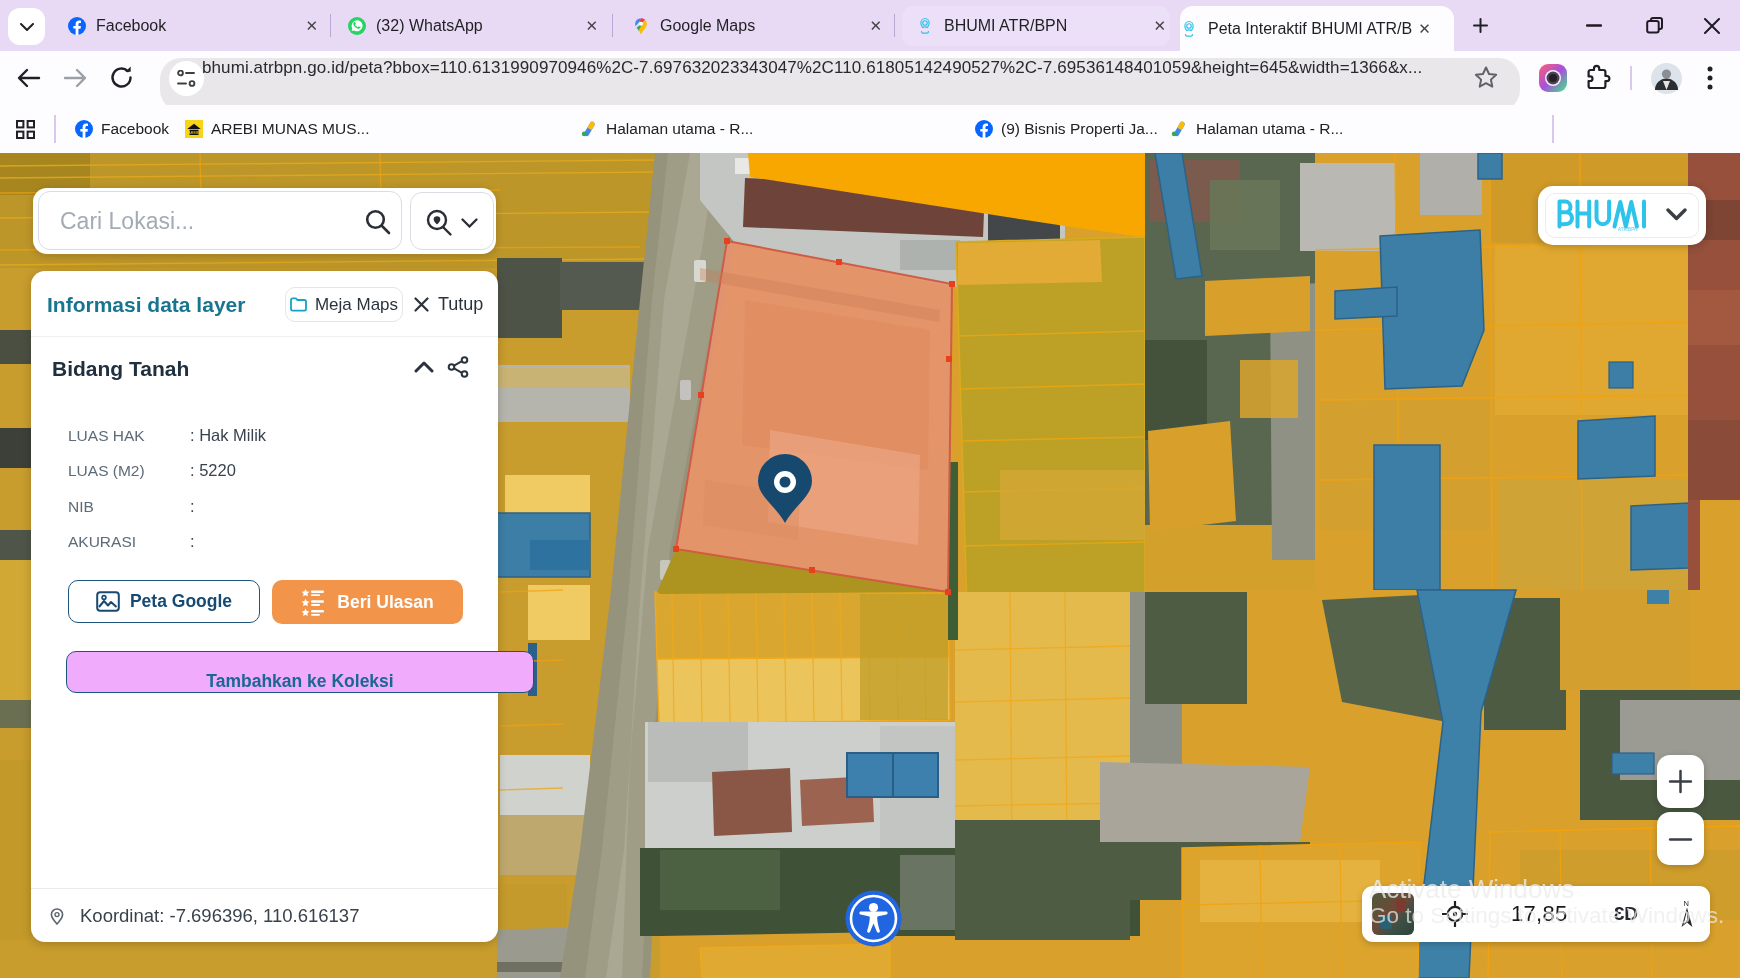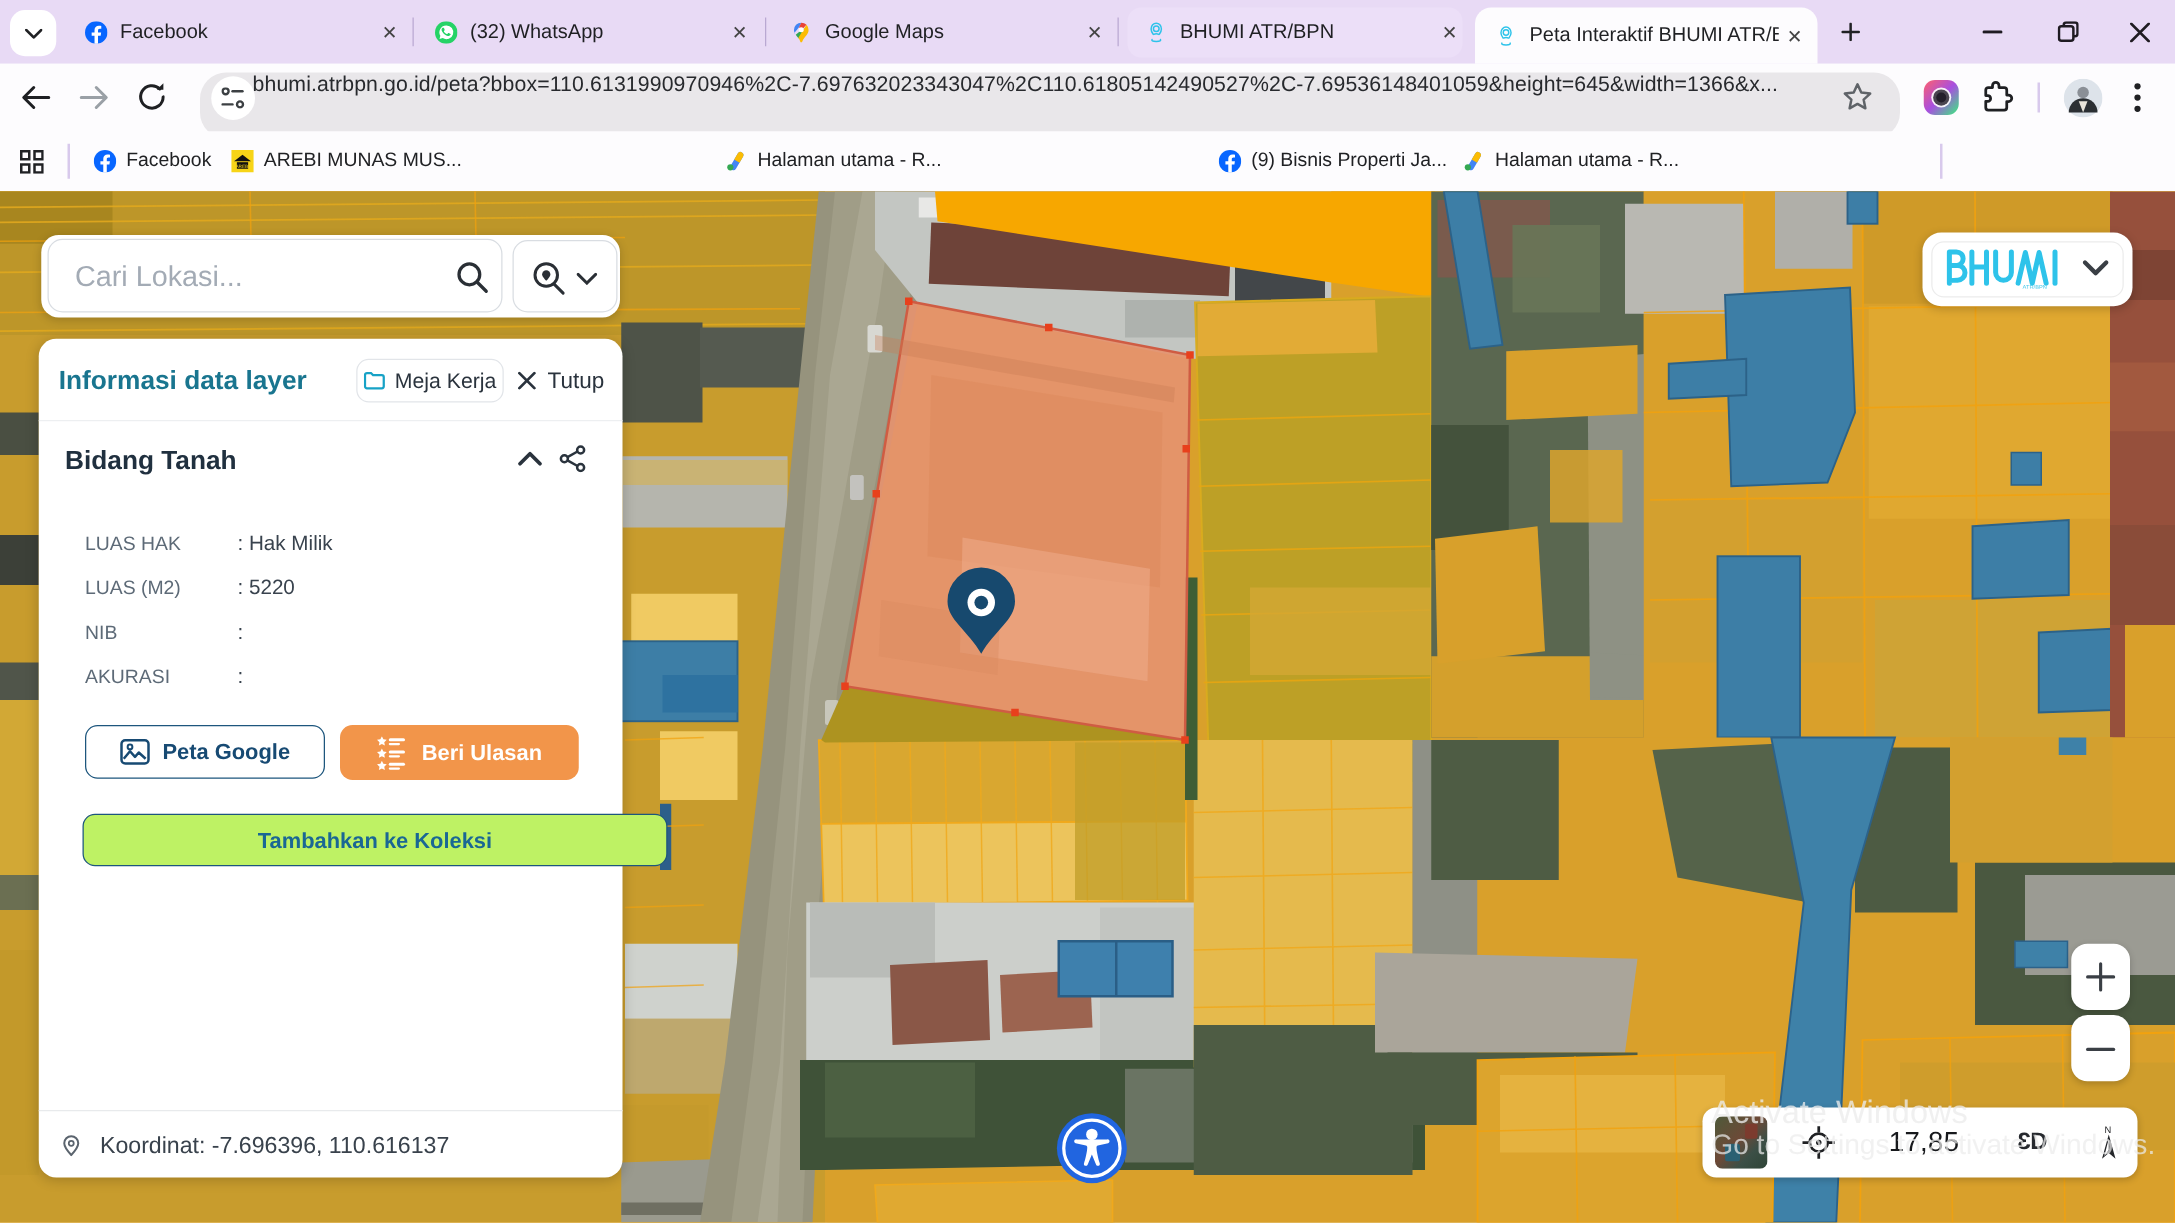"Peta Interaktif BHUMI ATR/B" #activetab { padding: 0 12px 0 16px -> 0 12px 0 0 }
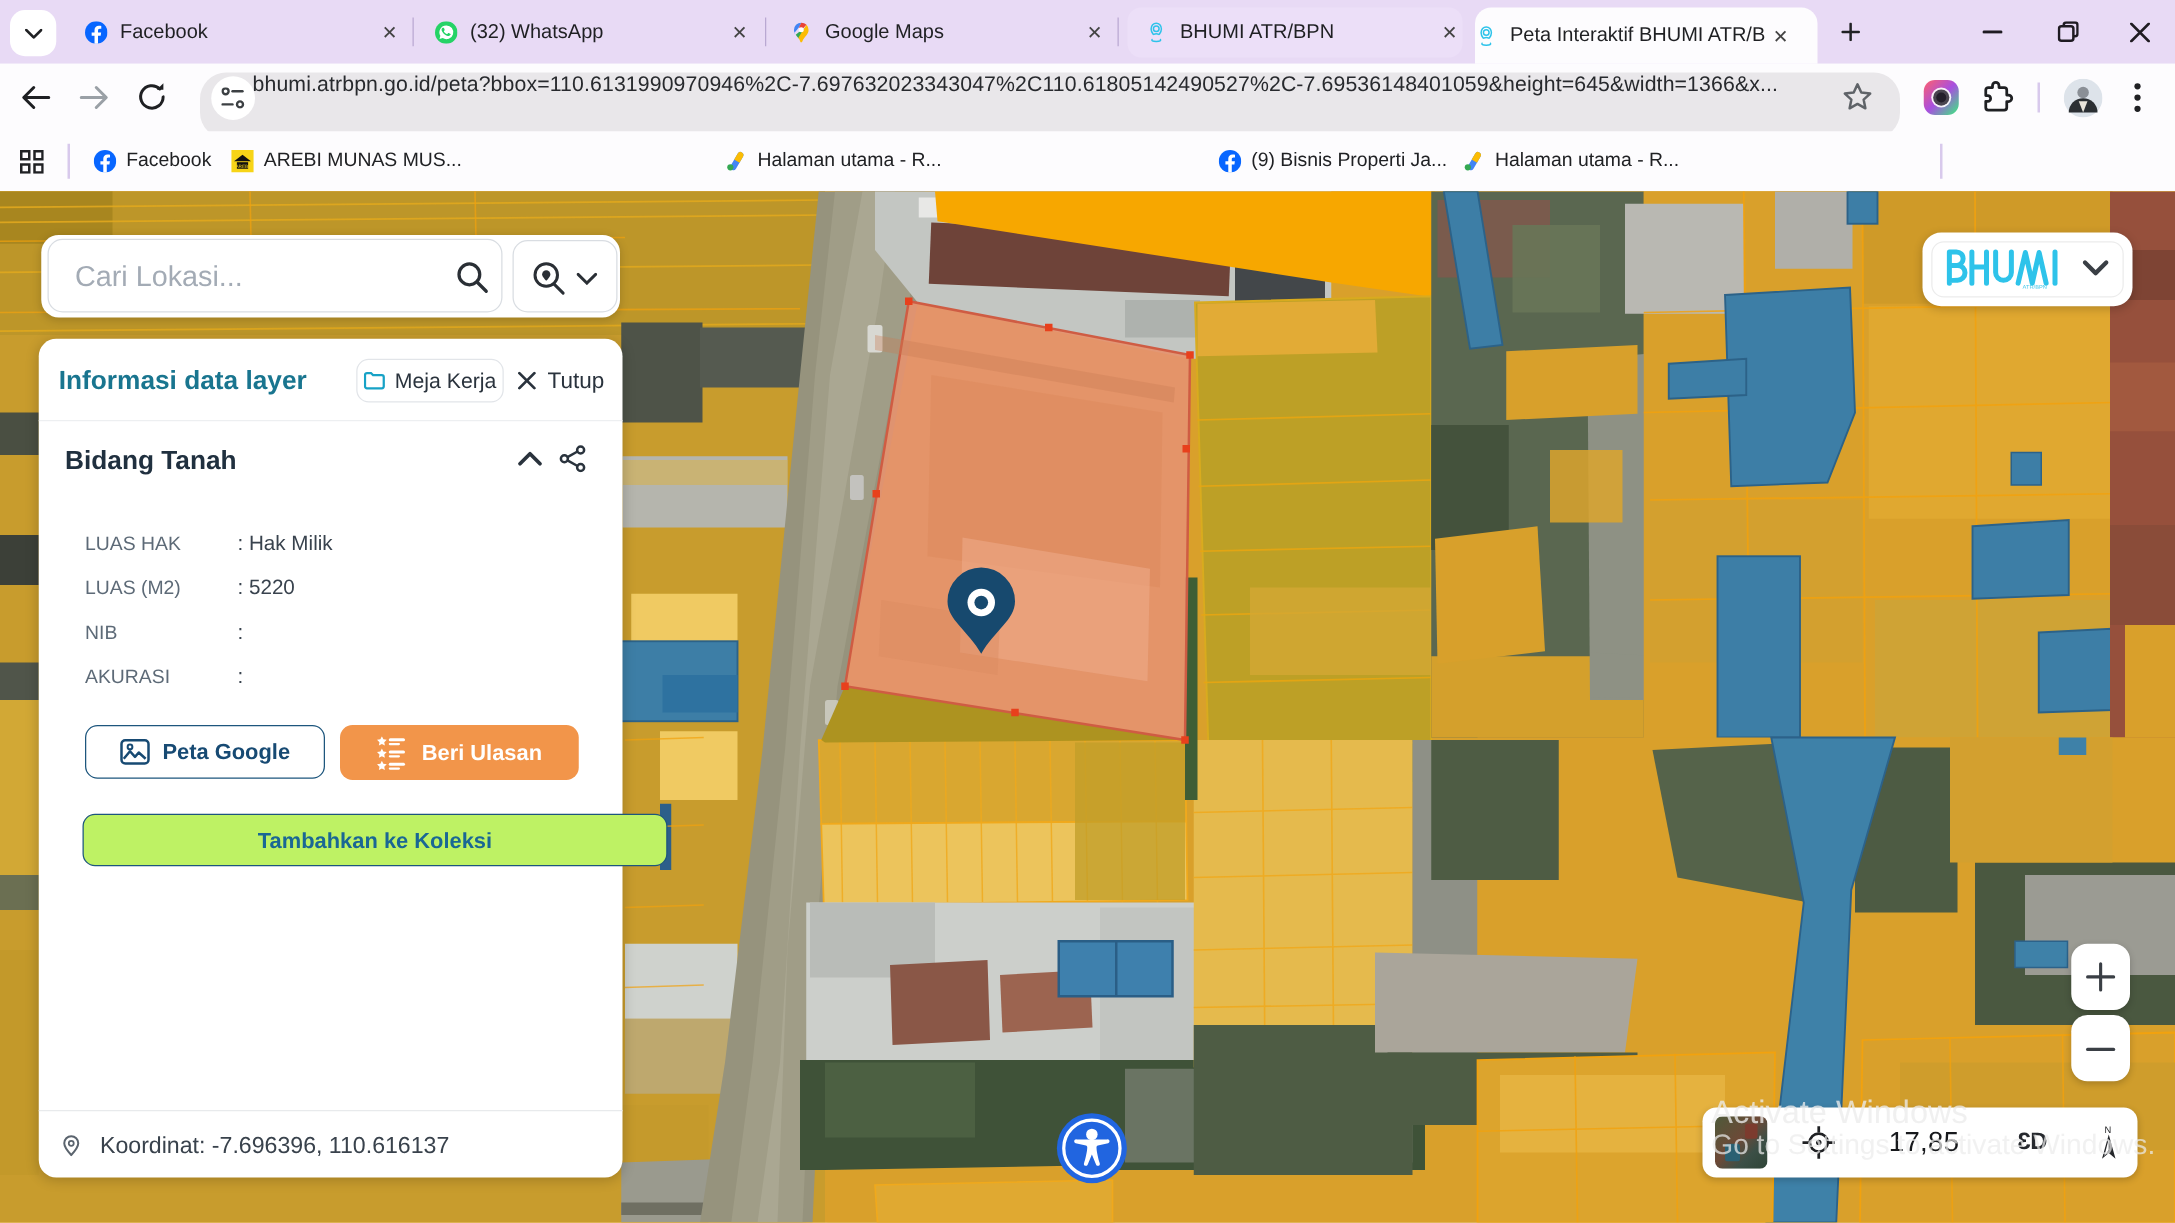"Meja Kerja" span { text: Kerja -> Maps }
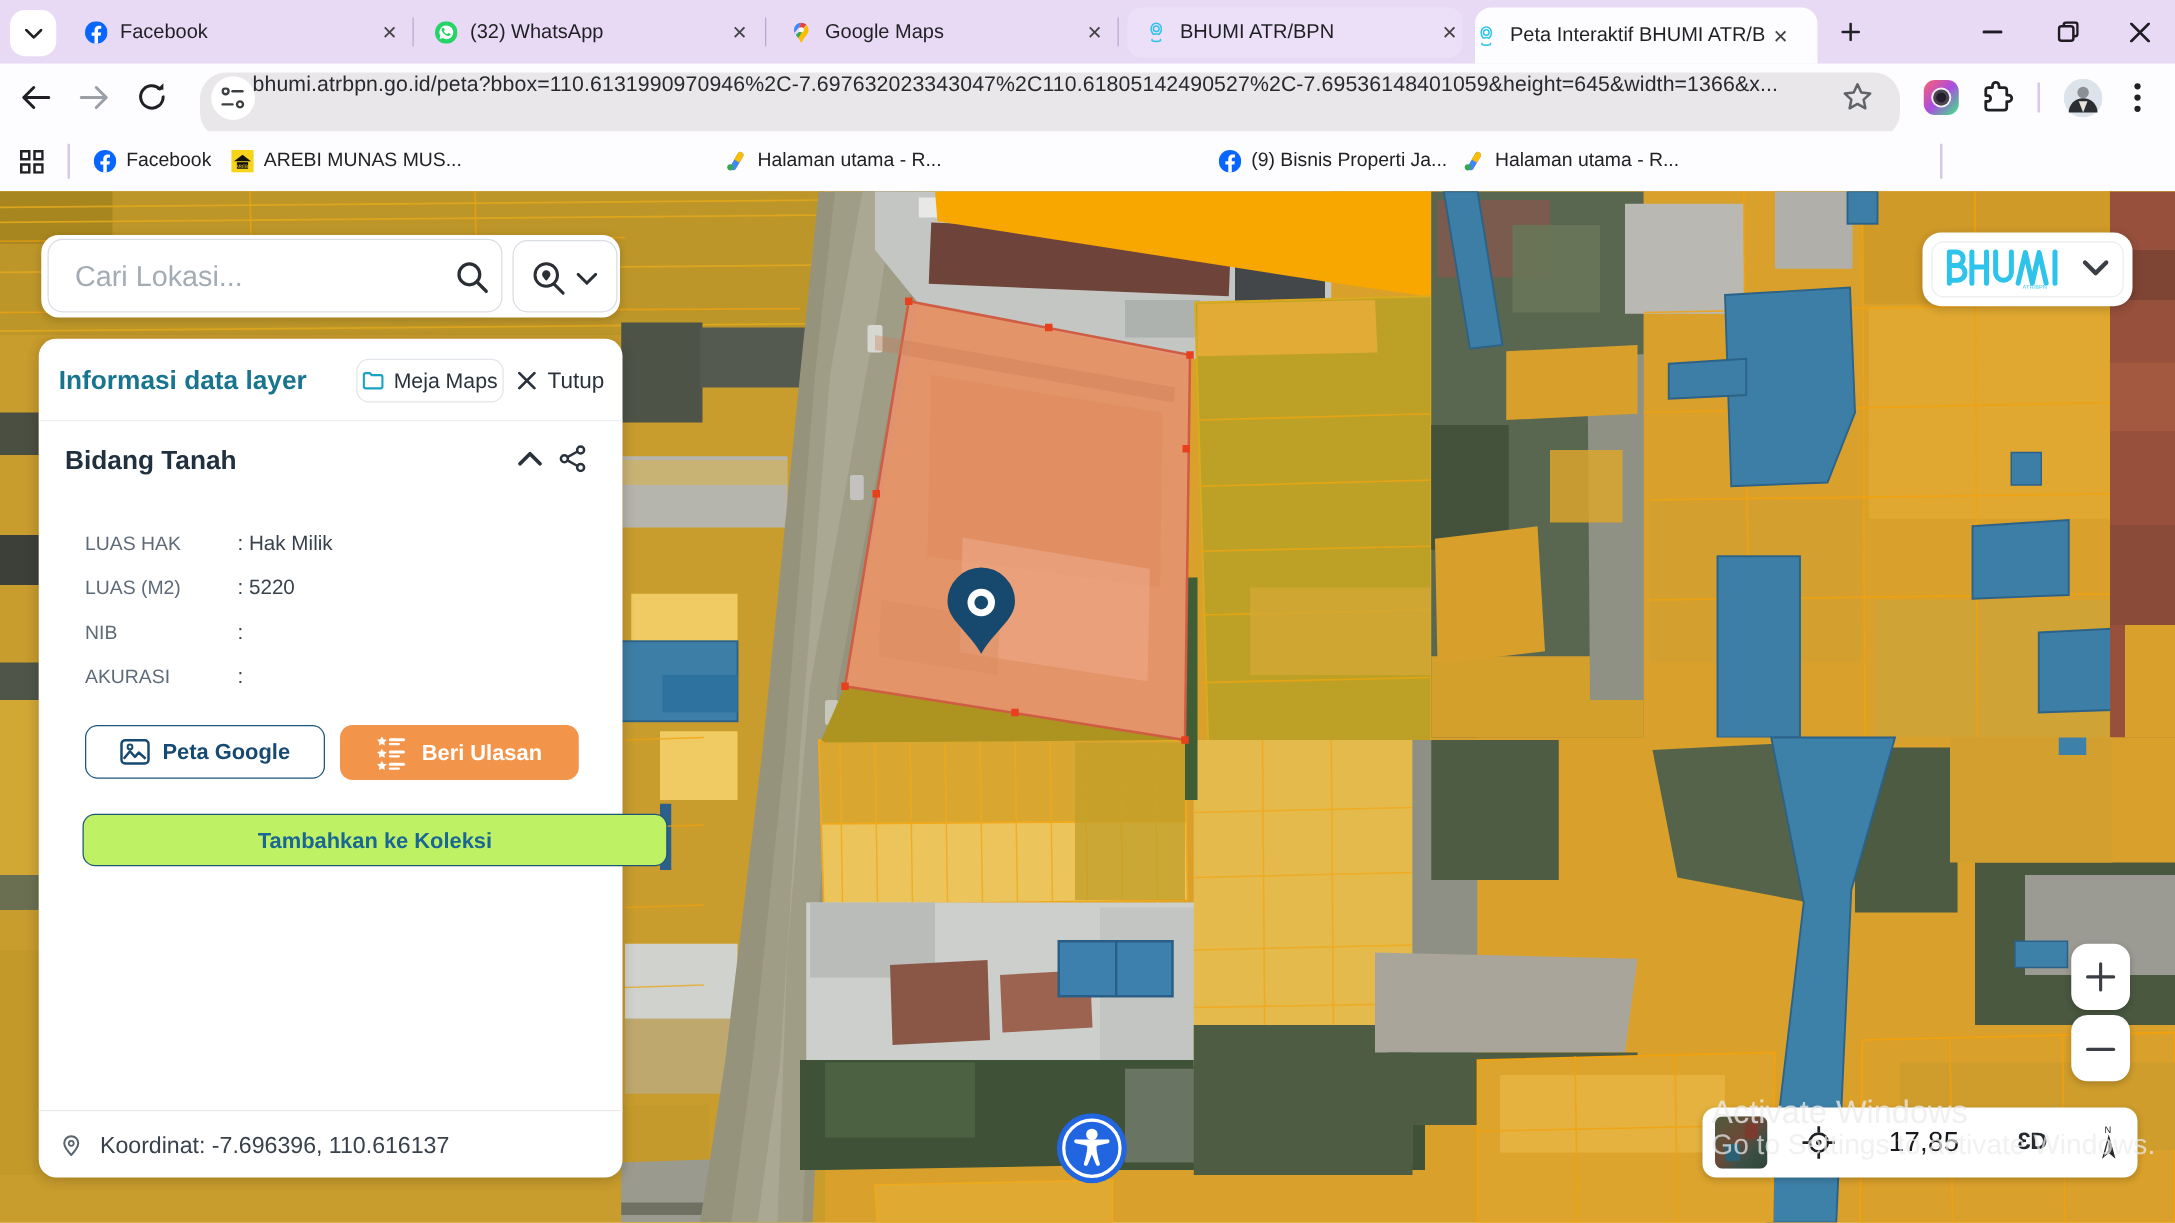"Tambahkan ke Koleksi" .btn3 { align-items: center -> flex-end; background: #bef264 -> #f0abfc }
